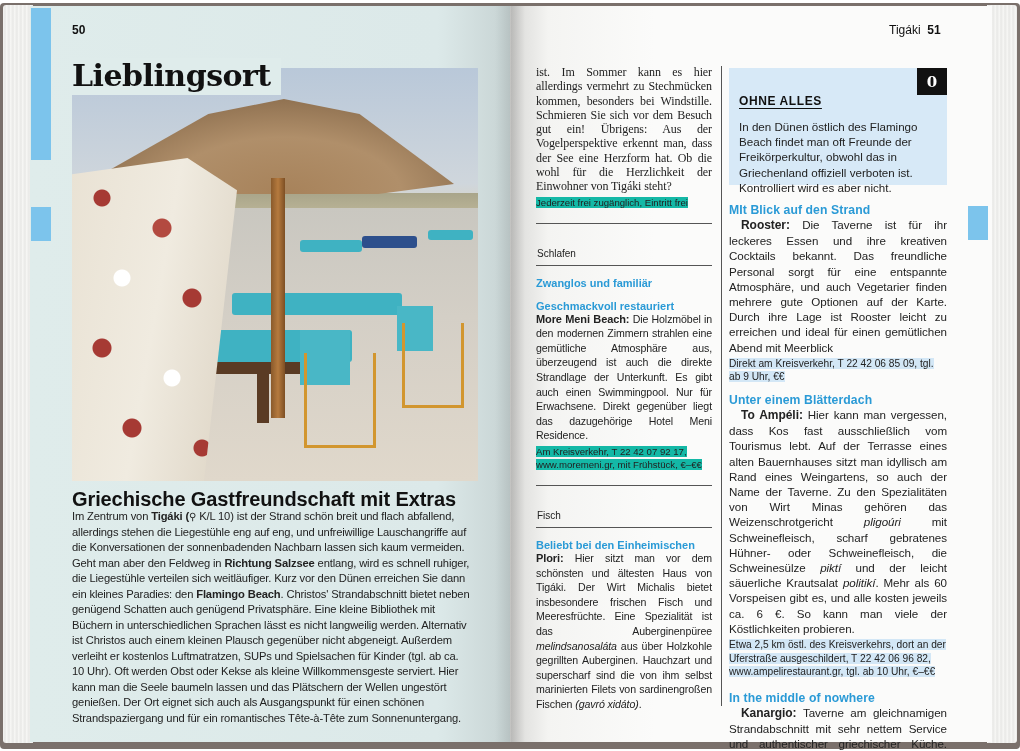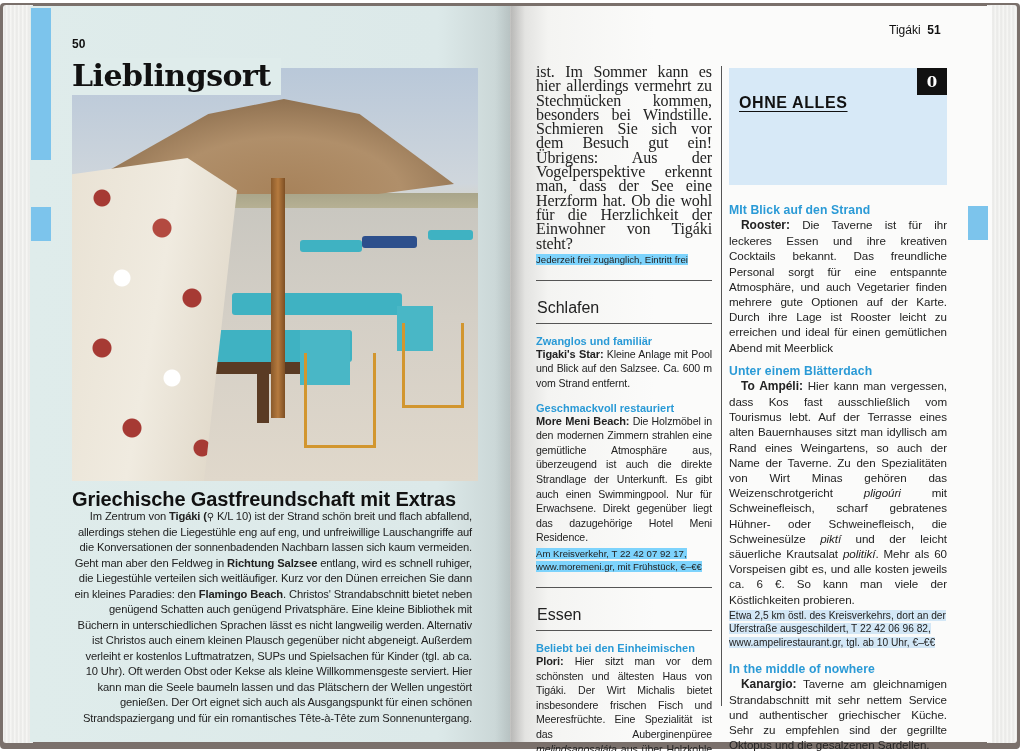"50" div.pagenum { margin-top: 14px -> none }
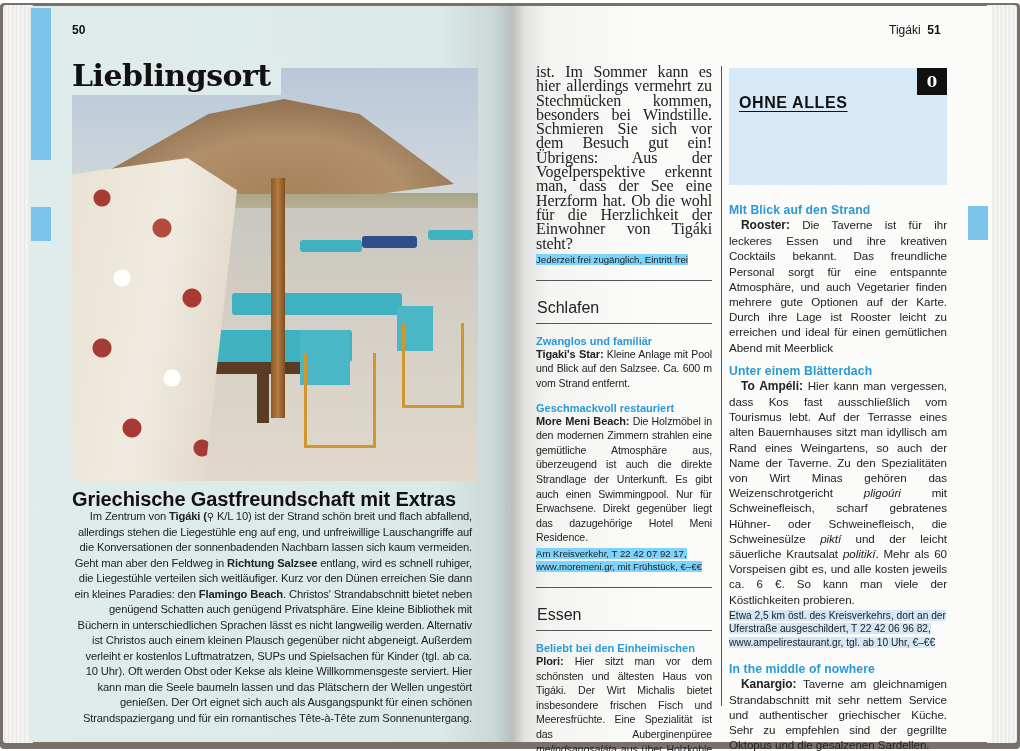"ist. Im Sommer kann es" .serif-para { font-size: 16px -> 12px }
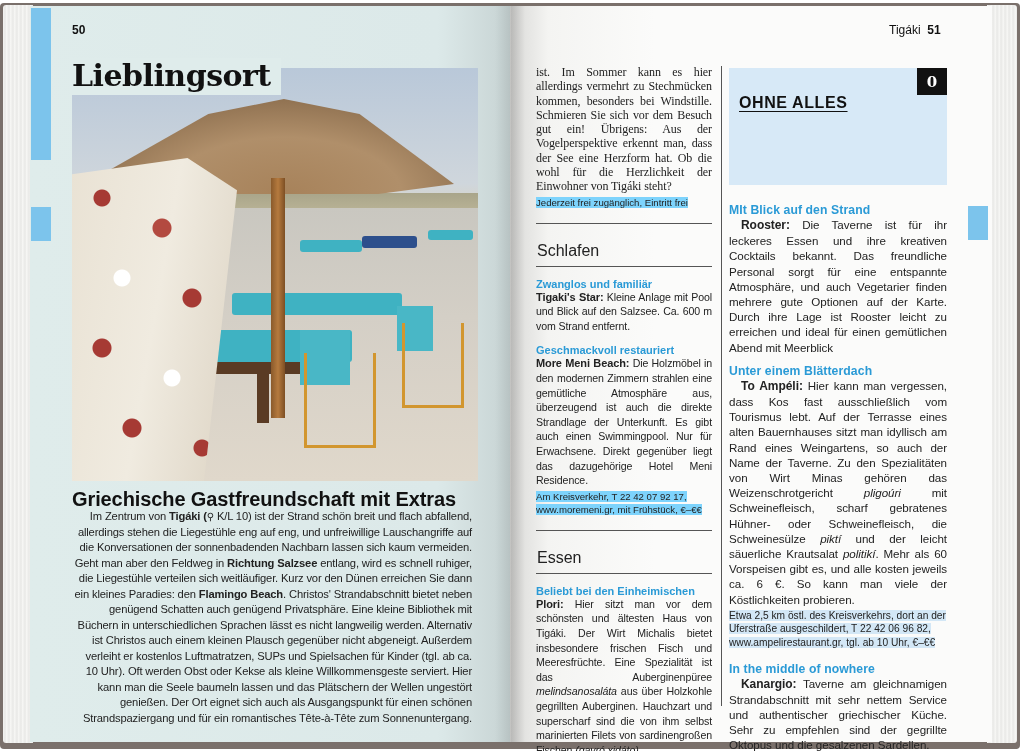"OHNE ALLES" .box-title { font-size: 16px -> 12px }
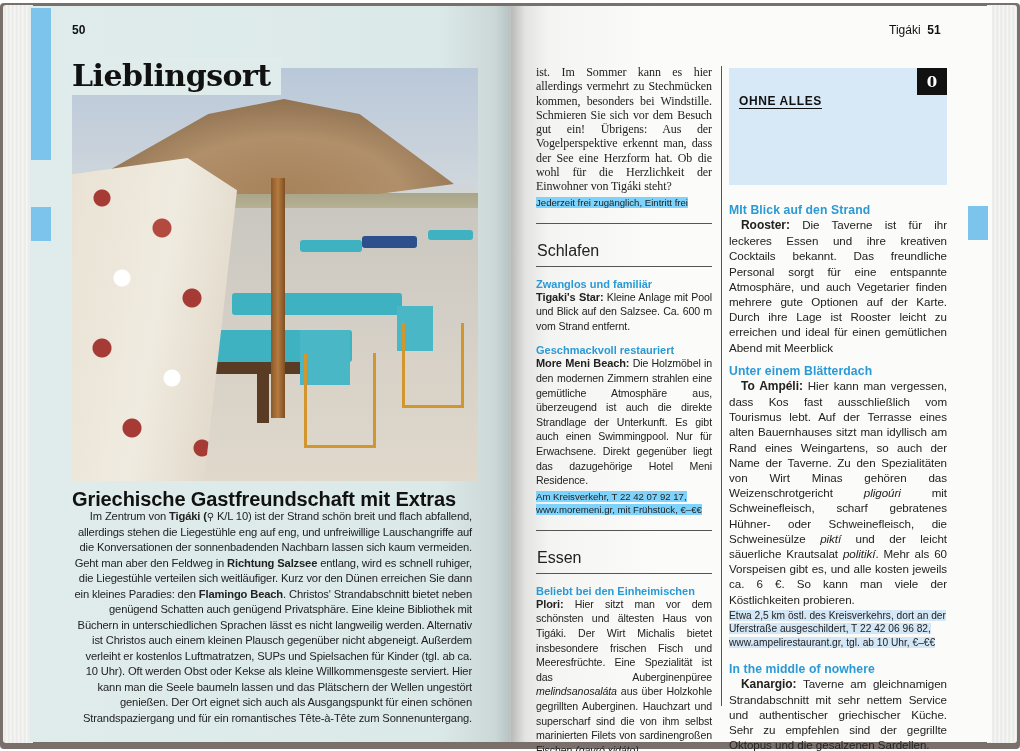"In den Dünen östlich des" div.box-text { html: none -> <div>In den Dünen östlich des Flamingo Beach findet man oft Freunde der Freikörperkultur, obwohl das in Griechenland offiziell verboten ist. Kontrolliert wird es aber nicht.</div> }
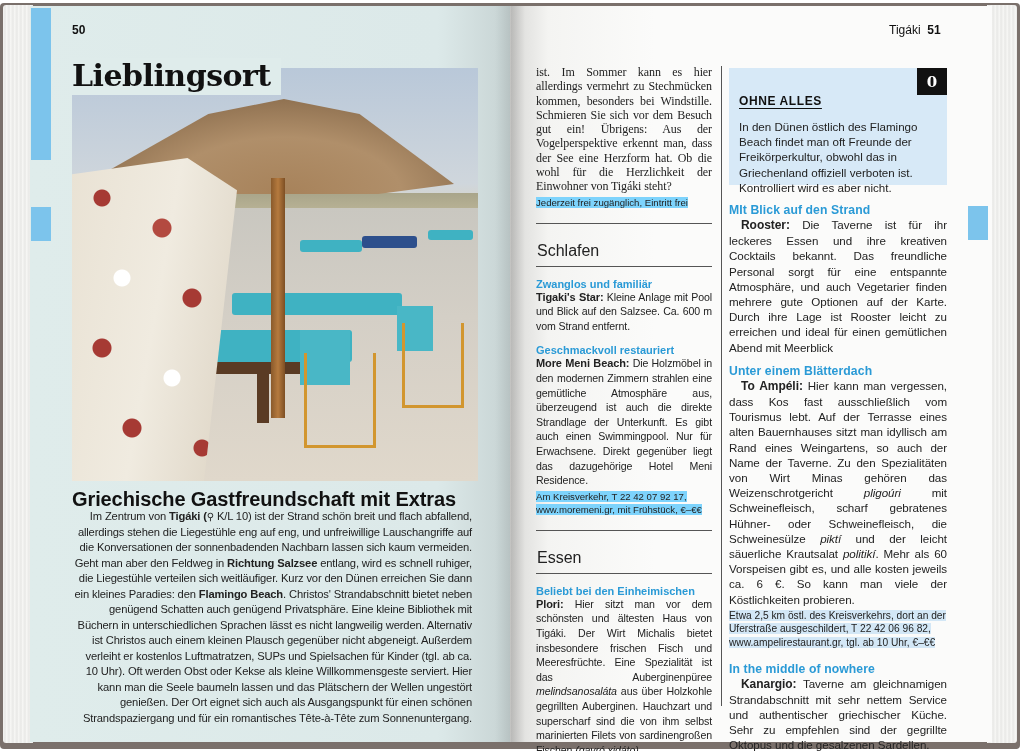"Jederzeit frei zugänglich, Eintritt frei" .info-line span { background: #7dd3fc -> #14b8a6 }
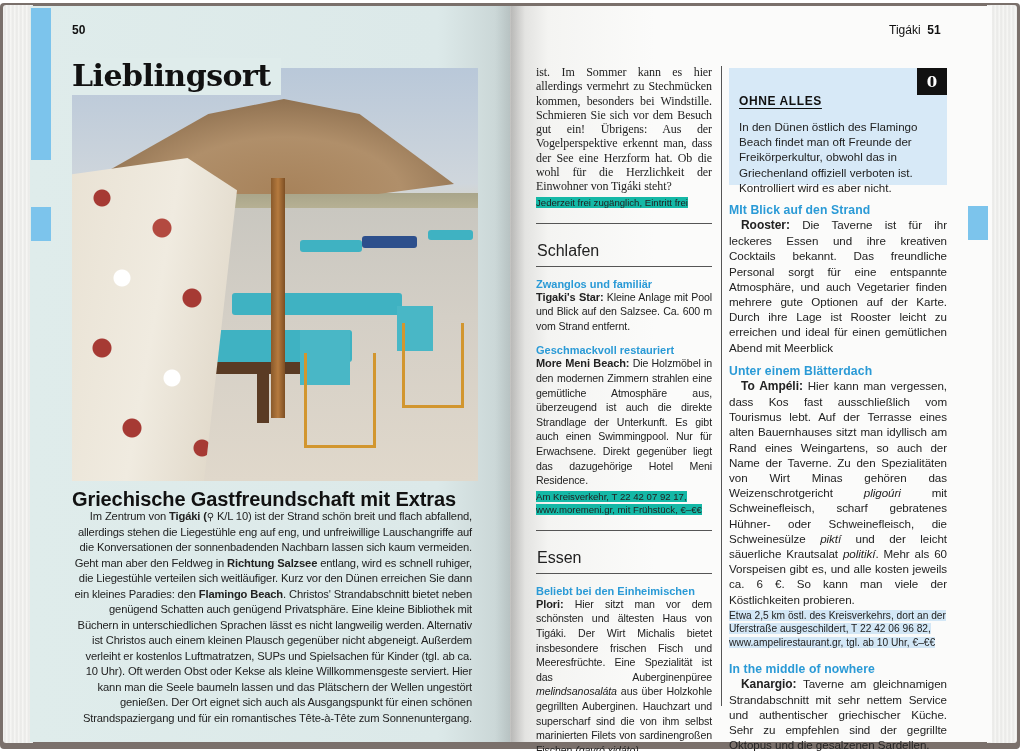"Schlafen" .section-head { font-size: 16px -> 10px; padding: 18px 0 6px 1px -> 24px 0 6px 1px }
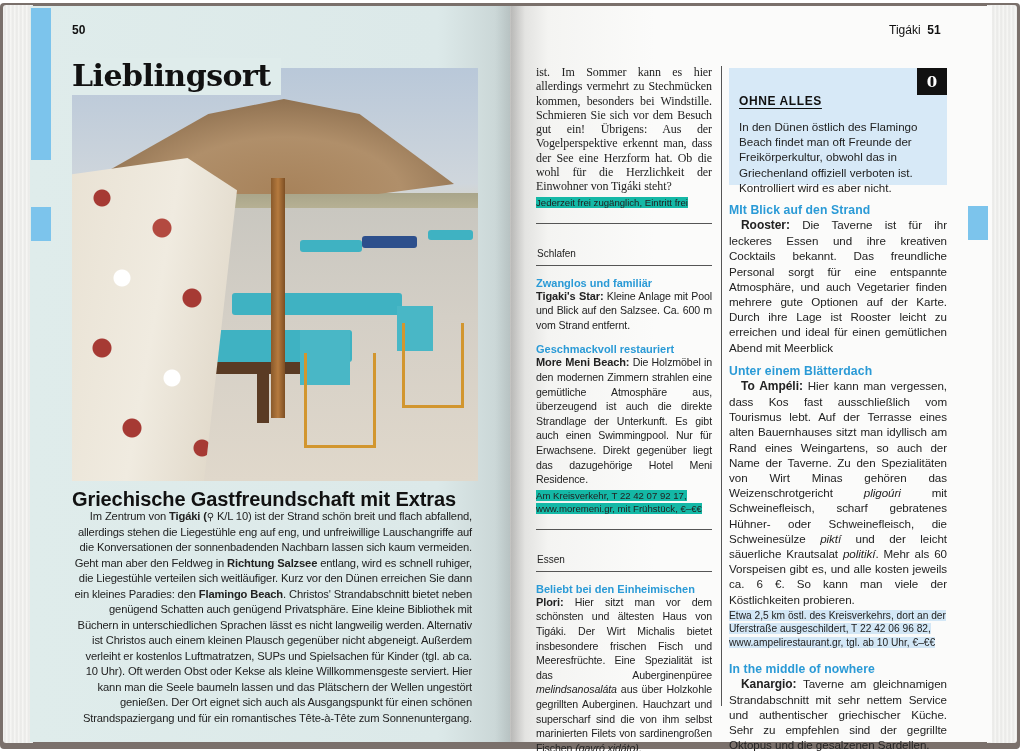"Tigaki's Star: Kleine Anlage mit" div.entry-body { html: <div><b>Tigaki's Star:</b><span> Kleine Anlage mit Pool und Blick auf den Salzsee. Ca. 600 m vom Strand entfernt.</span></div> -> none }
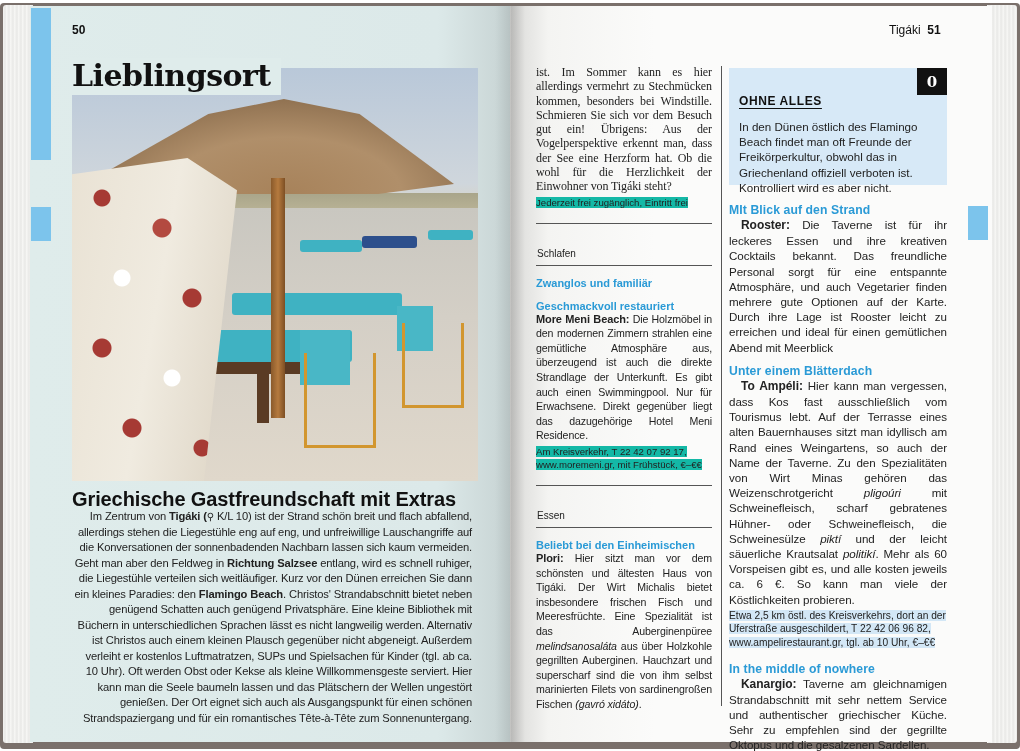"Direkt am Kreisverkehr, T 22" div.r-info { html: none -> <div><span>Direkt am Kreisverkehr, T 22 42 06 85 09, tgl. ab 9 Uhr, €€</span></div> }
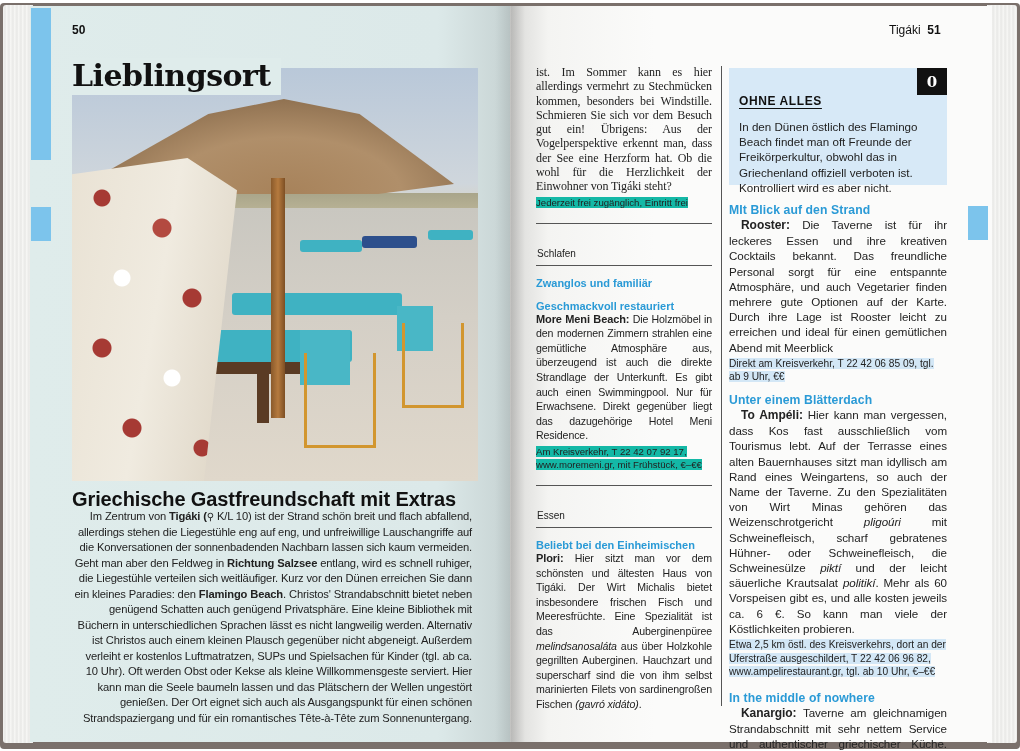"Im Zentrum von Tigáki (⚲" .lp-body { text-align: right -> left }
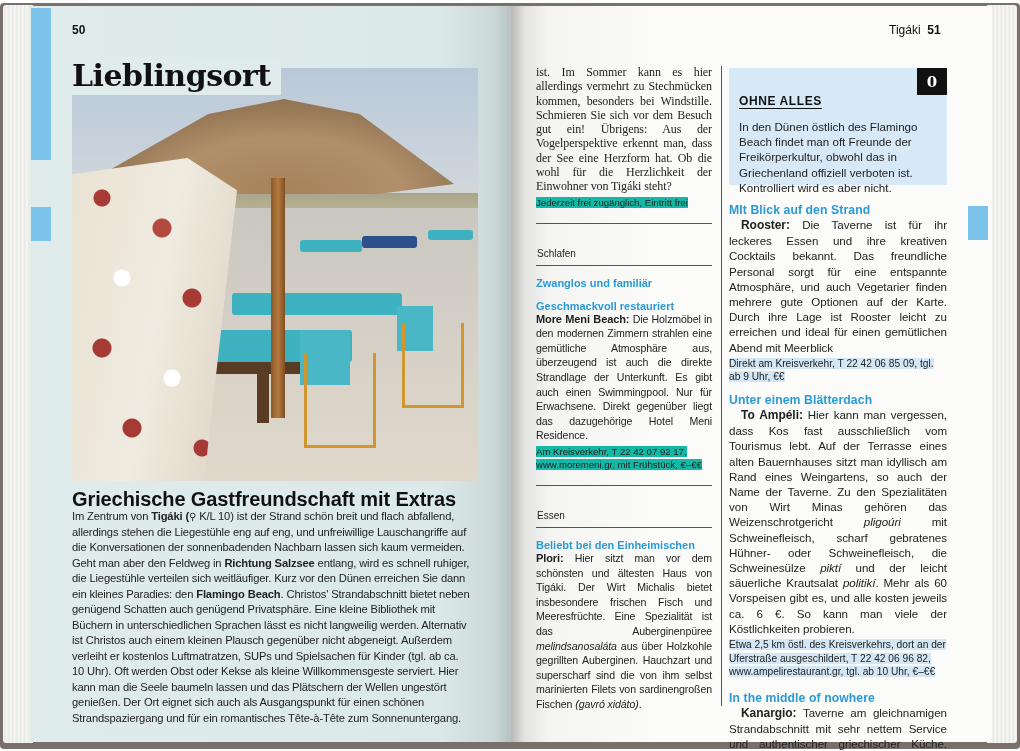"Essen" div.section-head { text: Essen -> Fisch }
